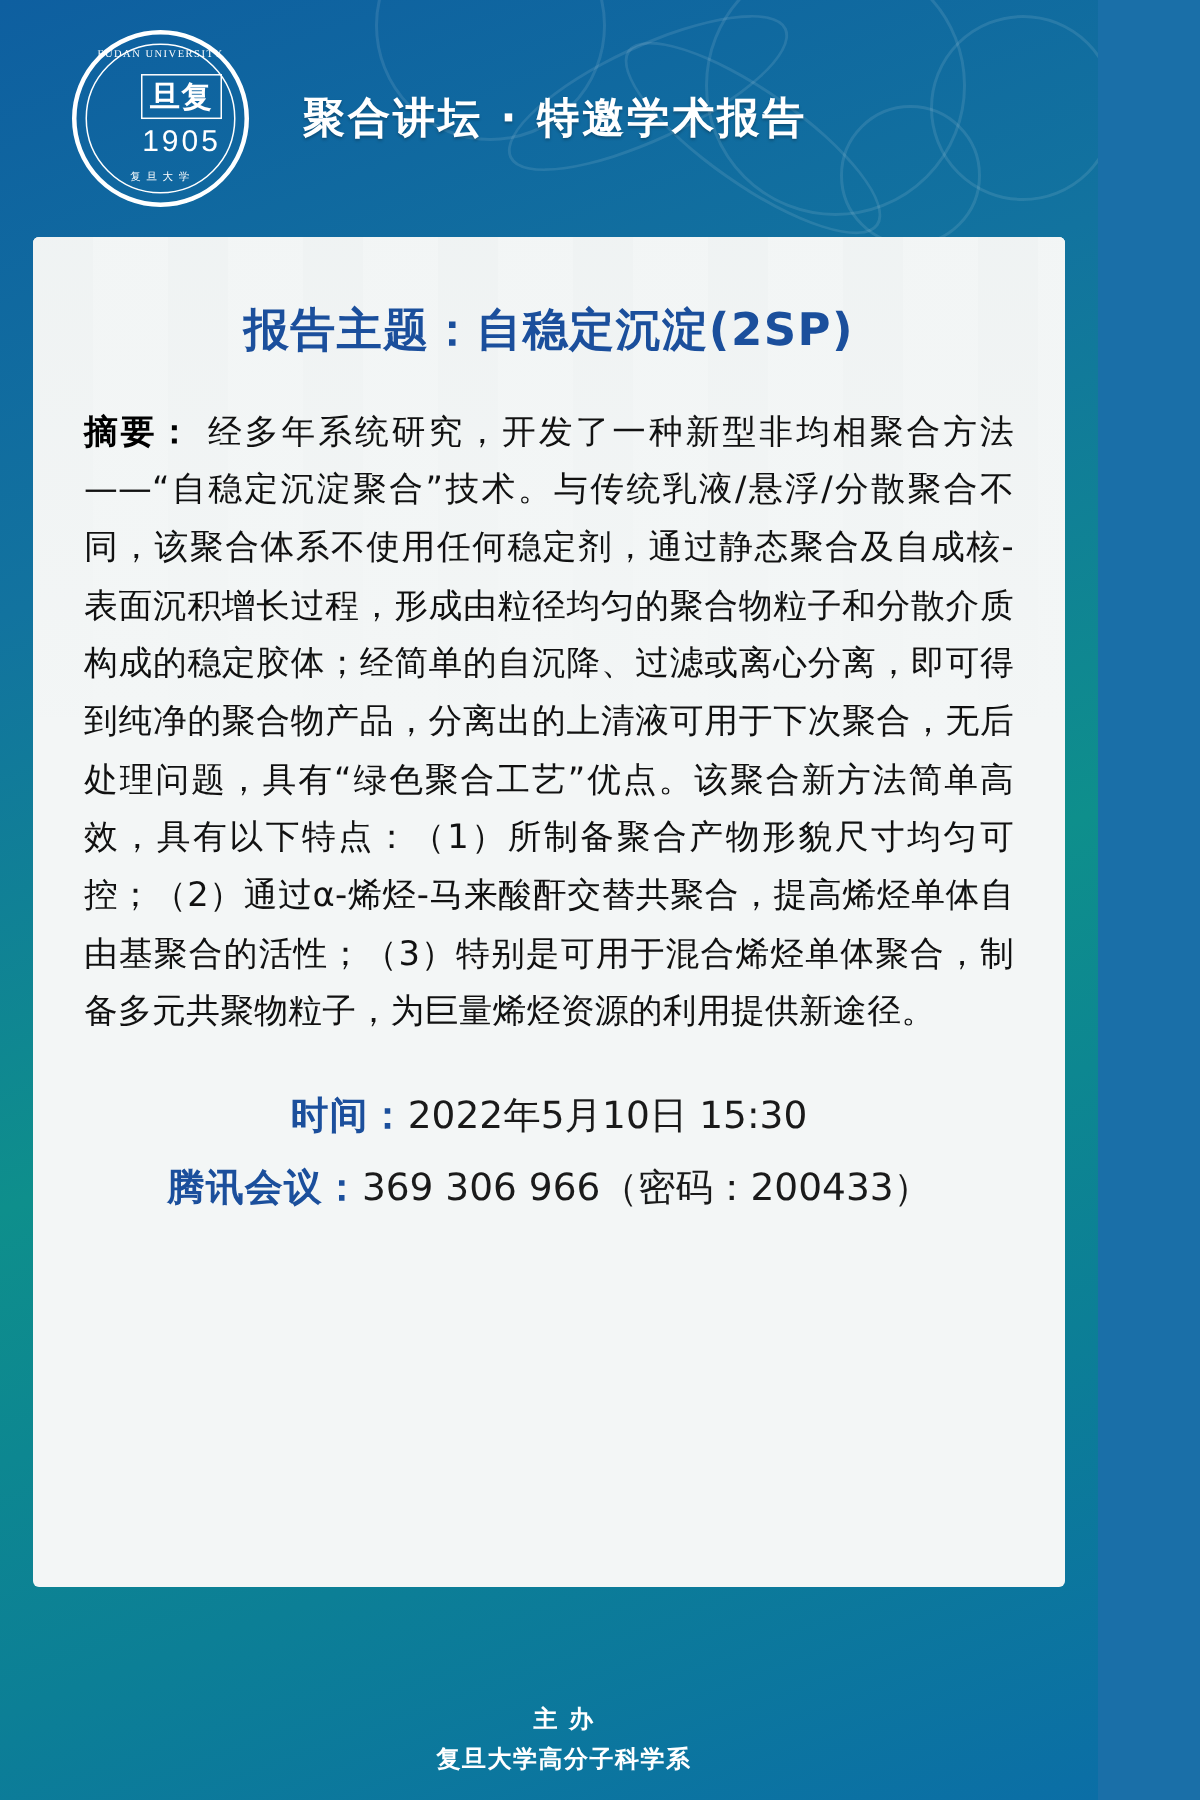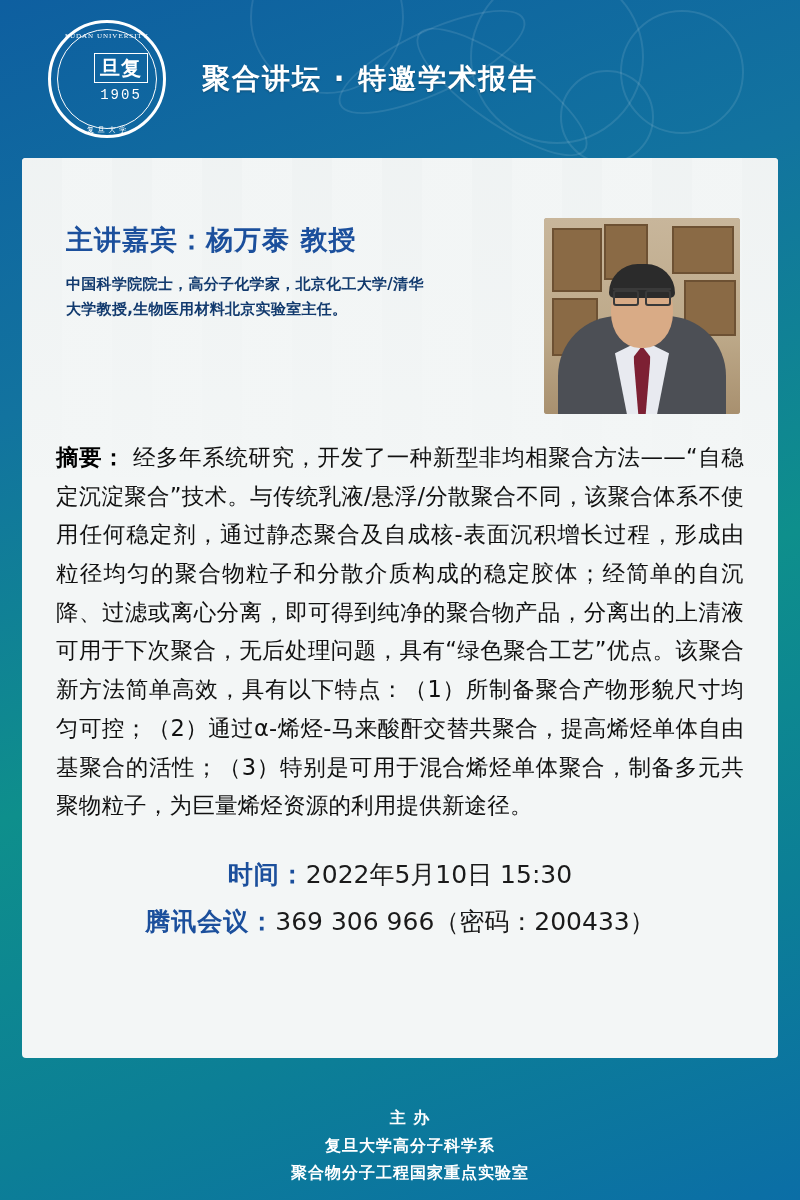"FUDAN UNIVERSITY" .poster { width: 800px -> 732px }
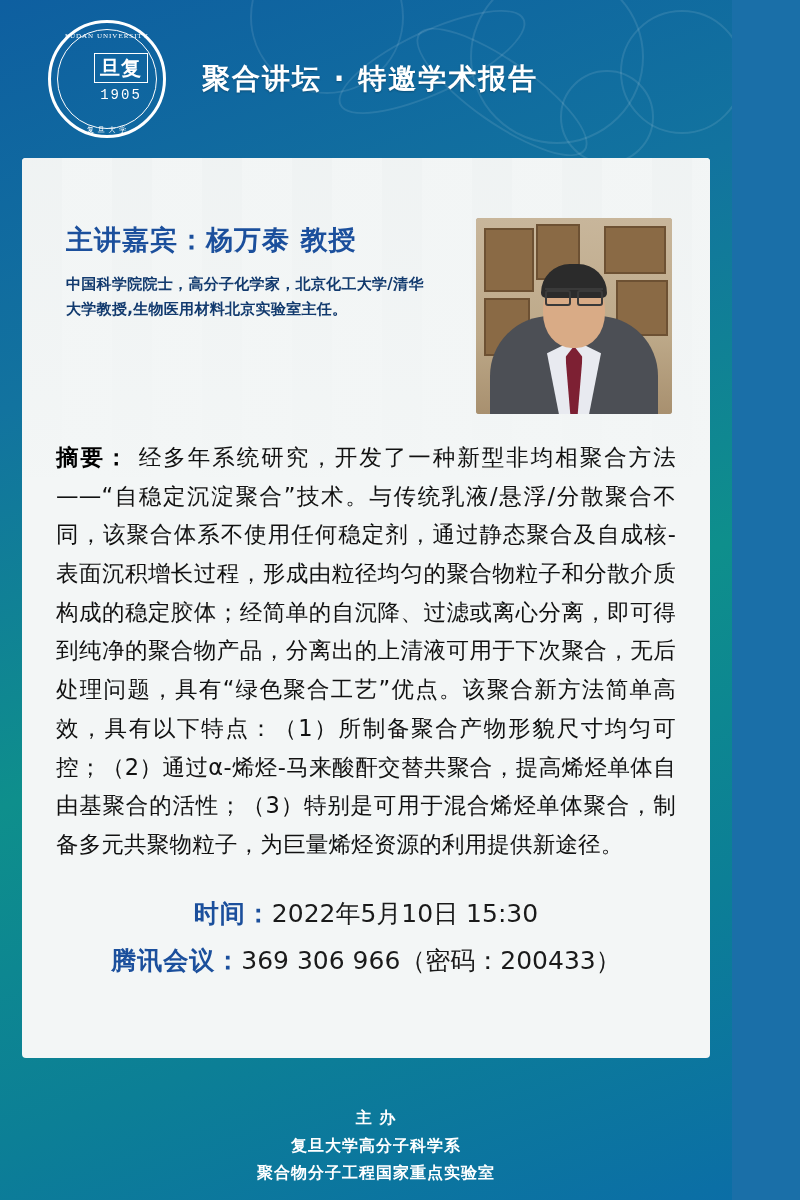"1905" .logo-year { font-family: Liberation Mono, monospace -> Liberation Sans, sans-serif; font-size: 14px -> 20px }
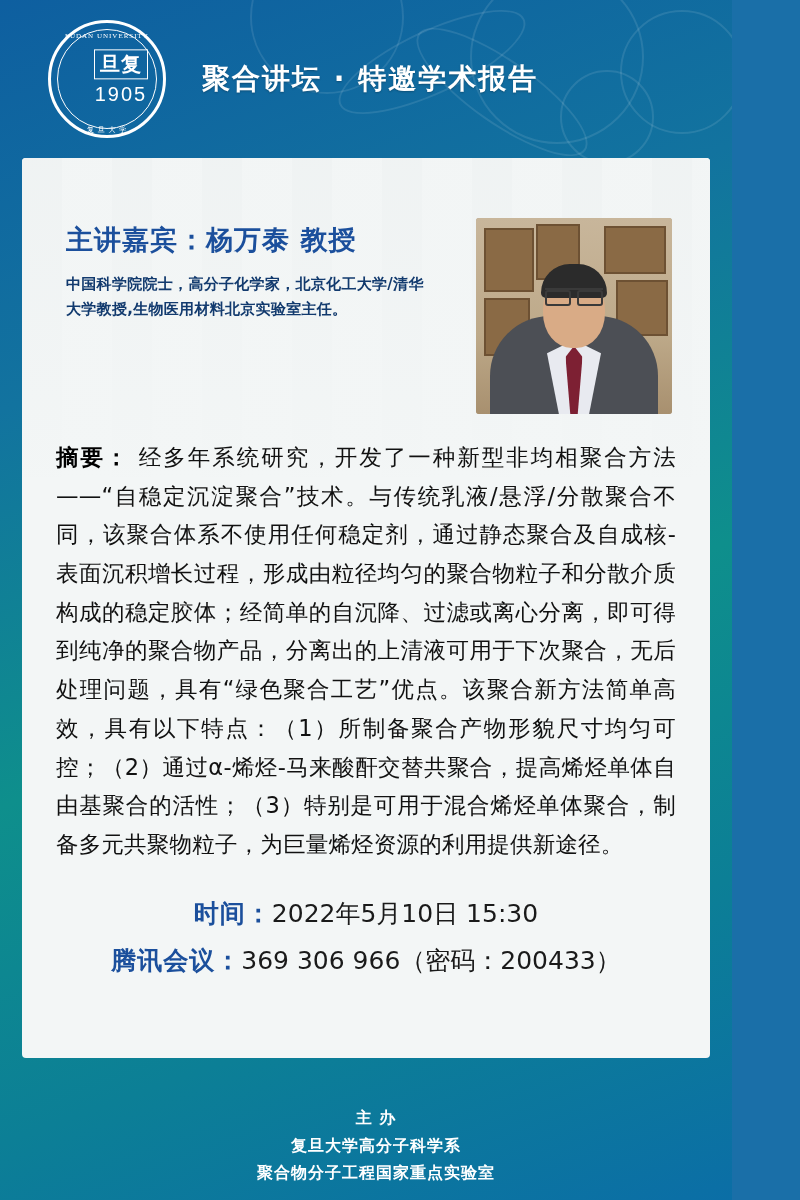"复 旦 大 学" .logo-arc-bottom { bottom: 0 -> 12px }
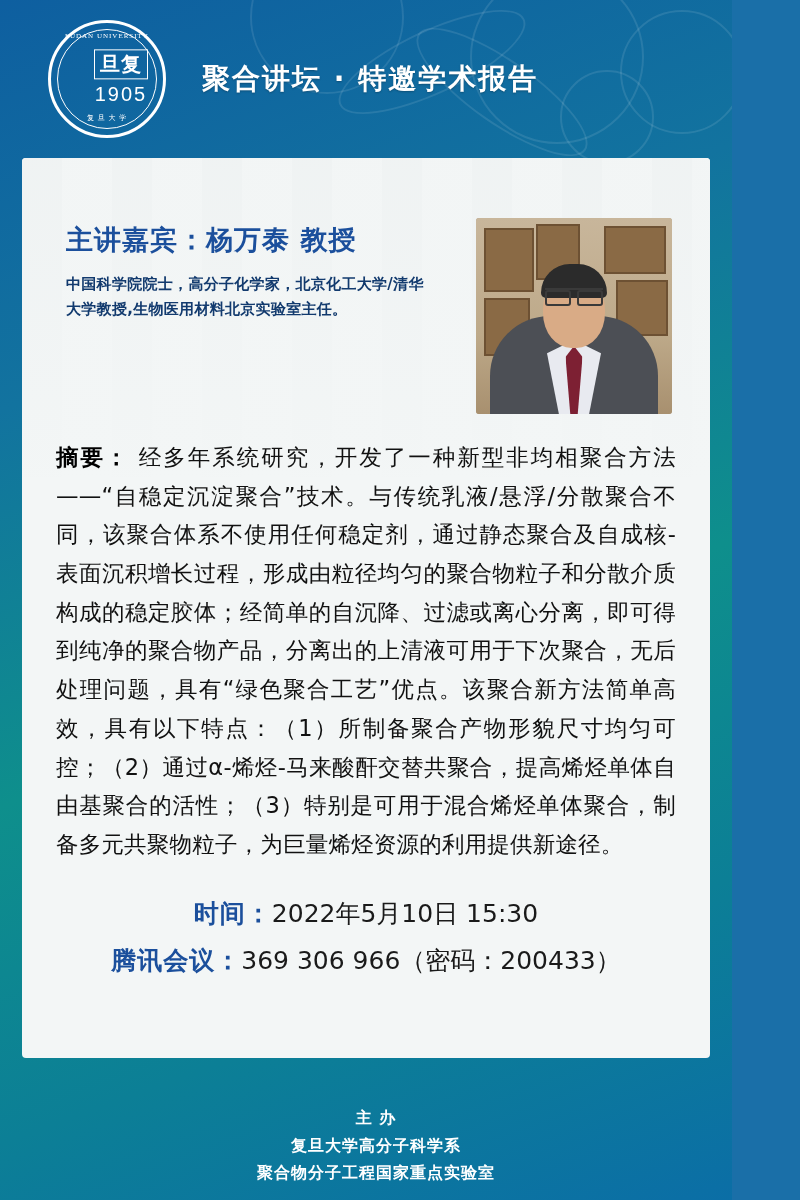"报告主题：自稳定沉淀(2SP)" span { html: none -> <span>报告主题：自稳定沉淀(2SP)</span> }
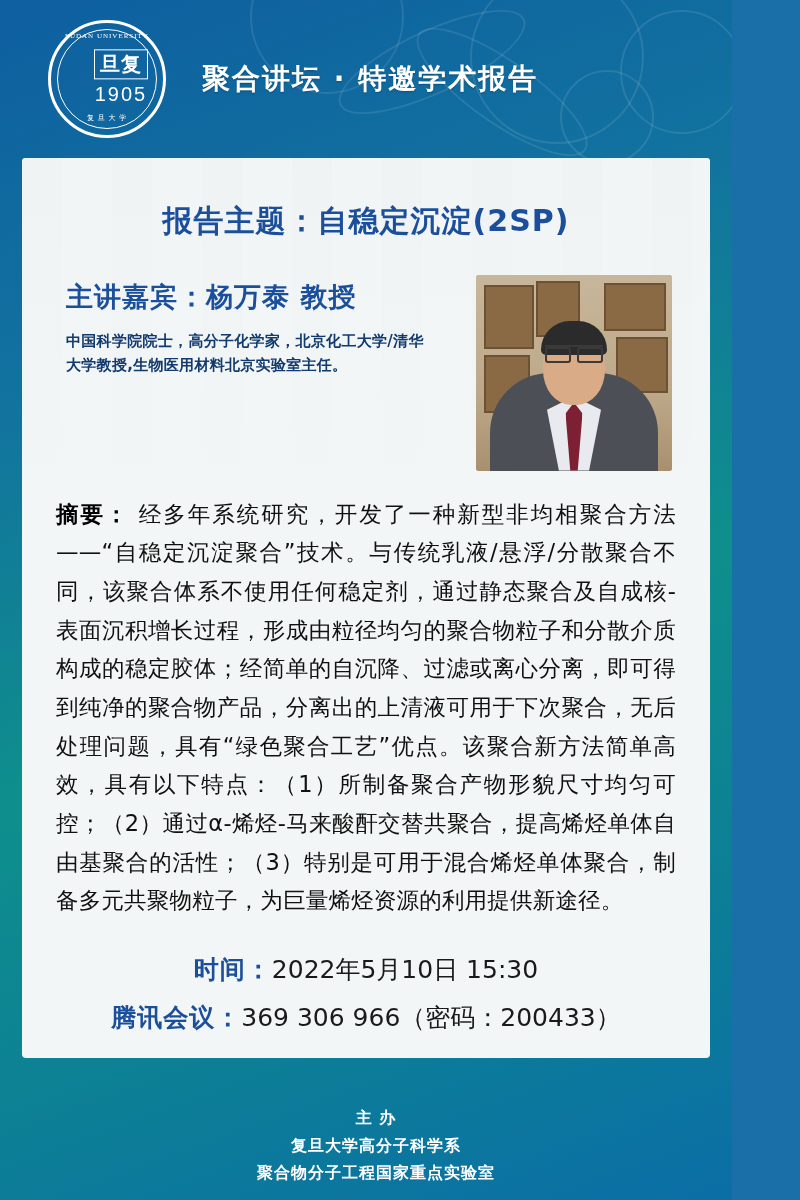"主讲嘉宾：杨万泰 教授" div.speaker-block { html: <div> <div> <div>主讲嘉宾：杨万泰 教授</div> <div>中国科学院院士，高分子化学家，北京化工大学/清华大学教授,生物医用材料北京实验室主任。</div> </div> <div> <div></div> <div></div> <div></div> <div></div> <div></div> <div></div> <div></div> <div></div> <div></div> <div></div> <div></div> <div></div> </div> </div> -> none }
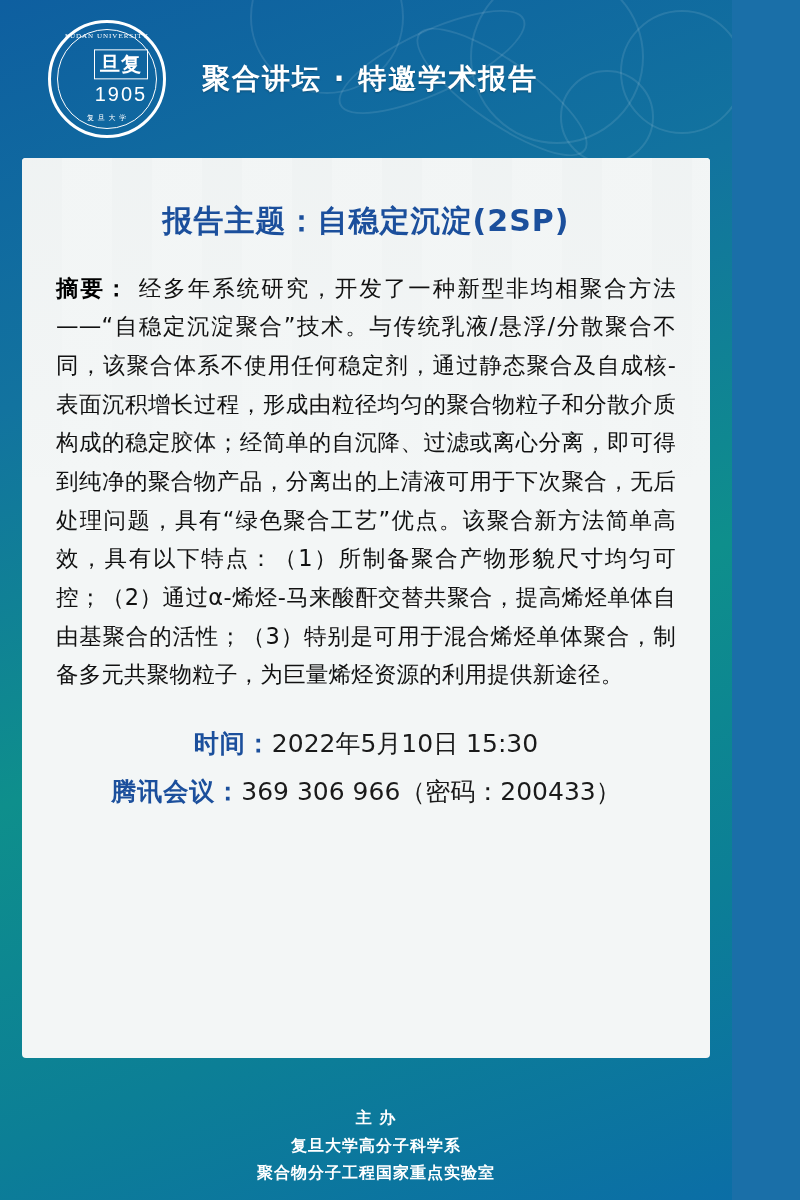"聚合物分子工程国家重点实验室" div { html: <div>聚合物分子工程国家重点实验室</div> -> none }
